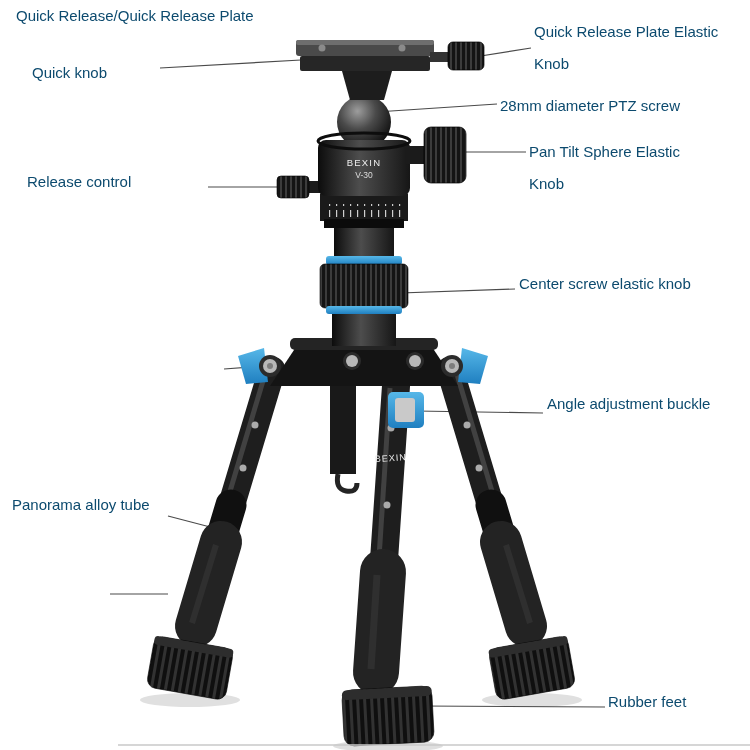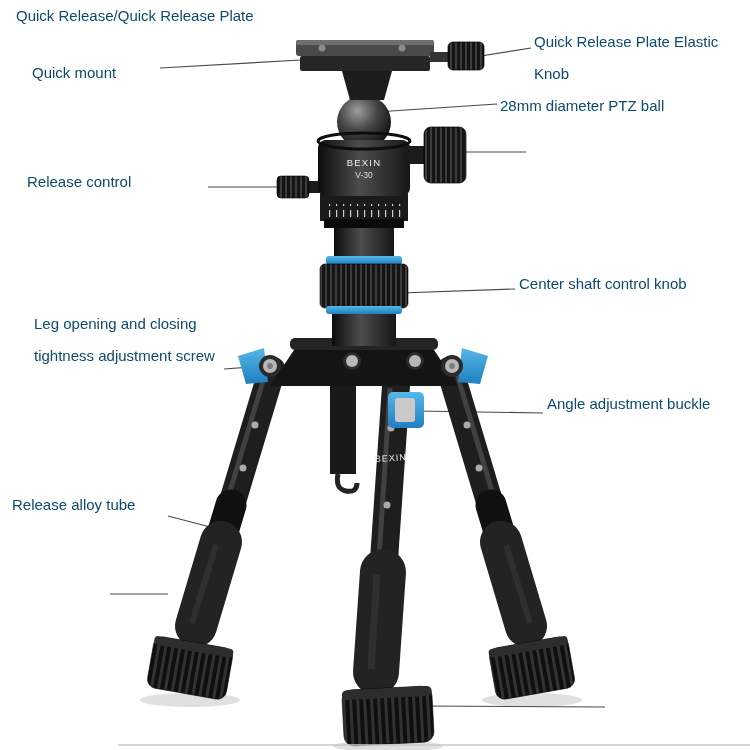"Quick Release Plate Elastic Knob" div.label { top: 26px -> 16px }
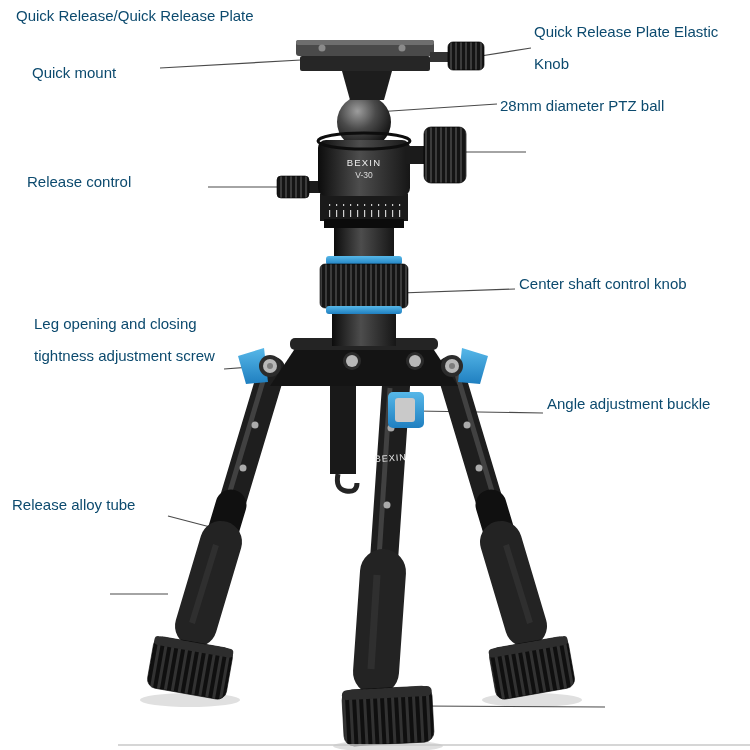"Quick mount" div.label { text: mount -> knob }
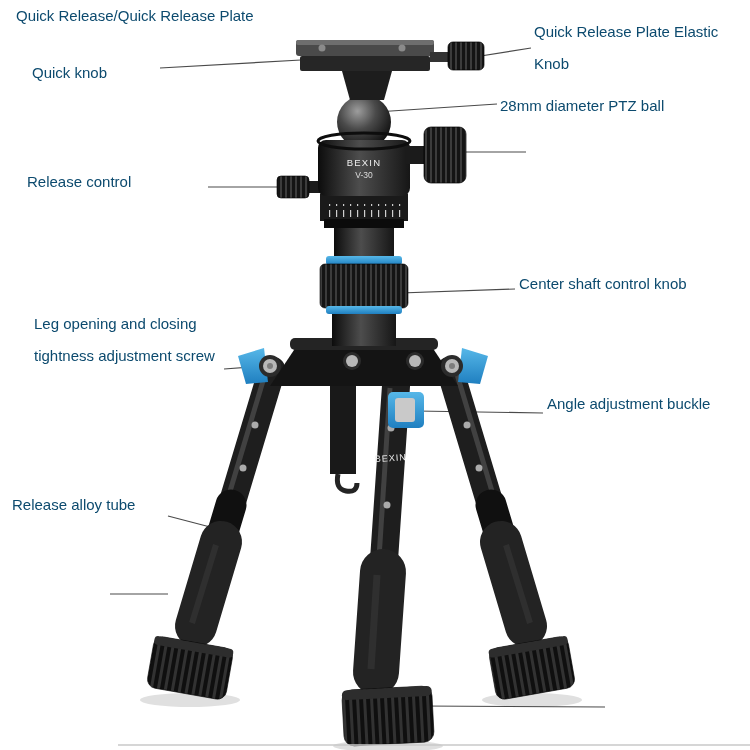"28mm diameter PTZ ball" div.label { text: ball -> screw }
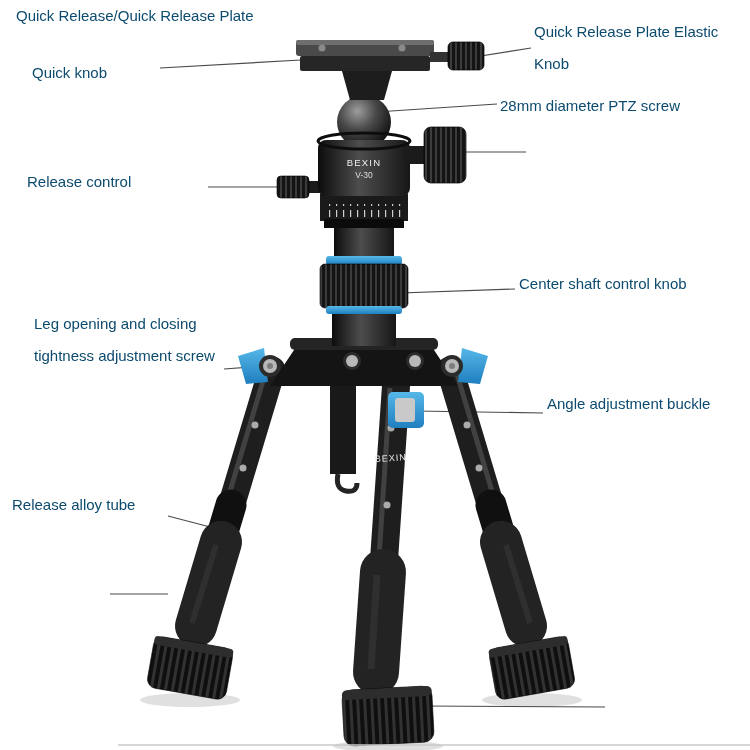"Pan Tilt Sphere Elastic Knob" div.label { html: none -> <div>Pan Tilt Sphere Elastic Knob</div> }
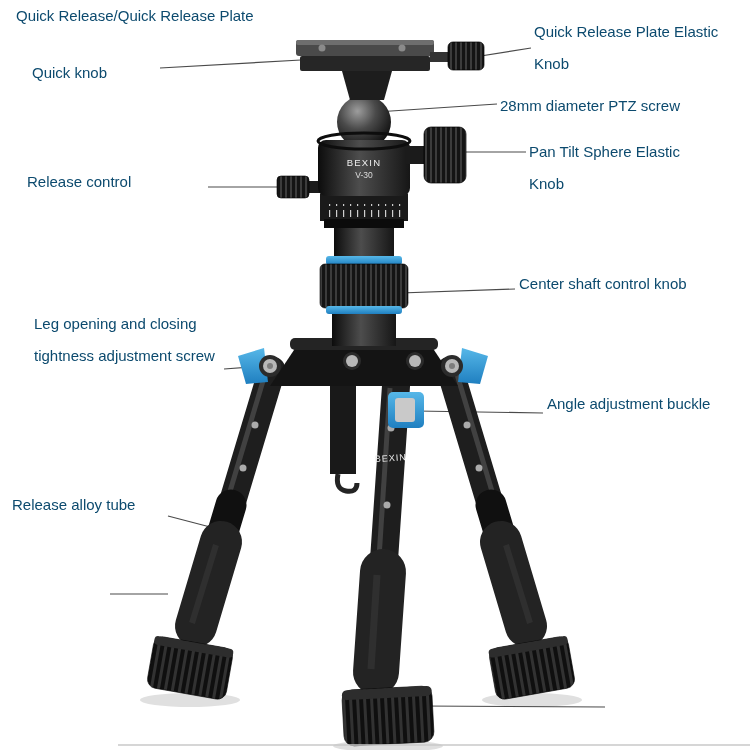"Center shaft control knob" div.label { text: shaft control -> screw elastic }
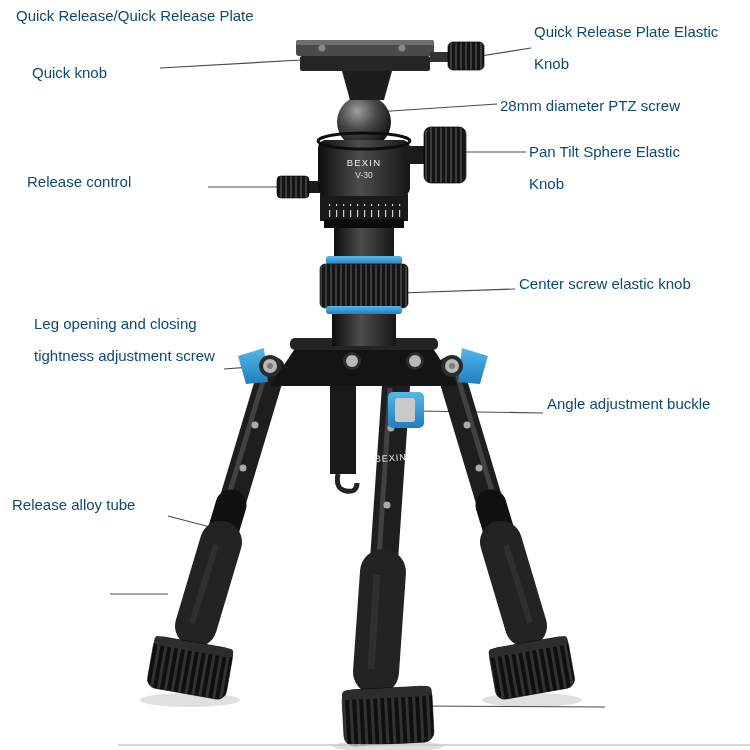"Leg opening and closing tightness" div.label { html: <div>Leg opening and closing tightness adjustment screw</div> -> none }
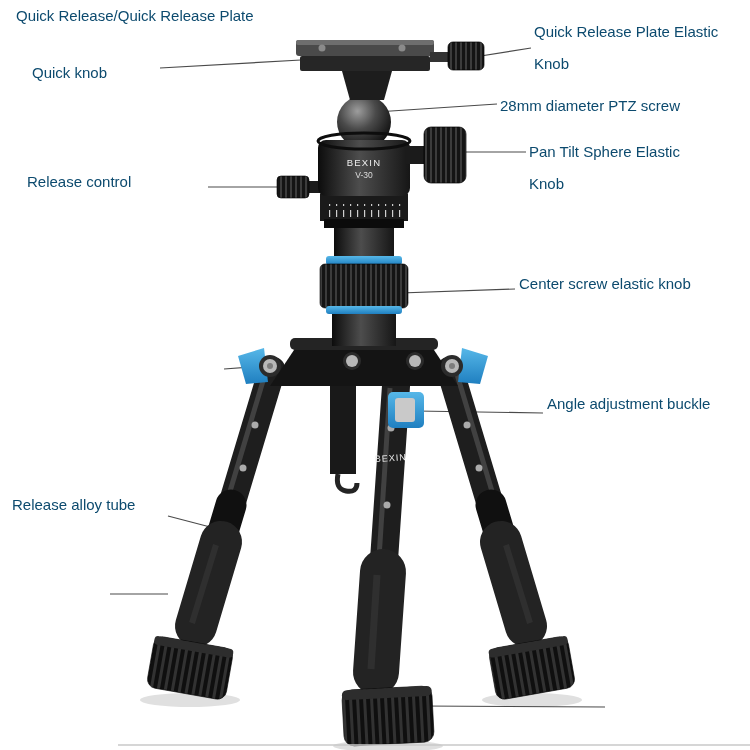"Release alloy tube" div.label { text: Release -> Panorama }
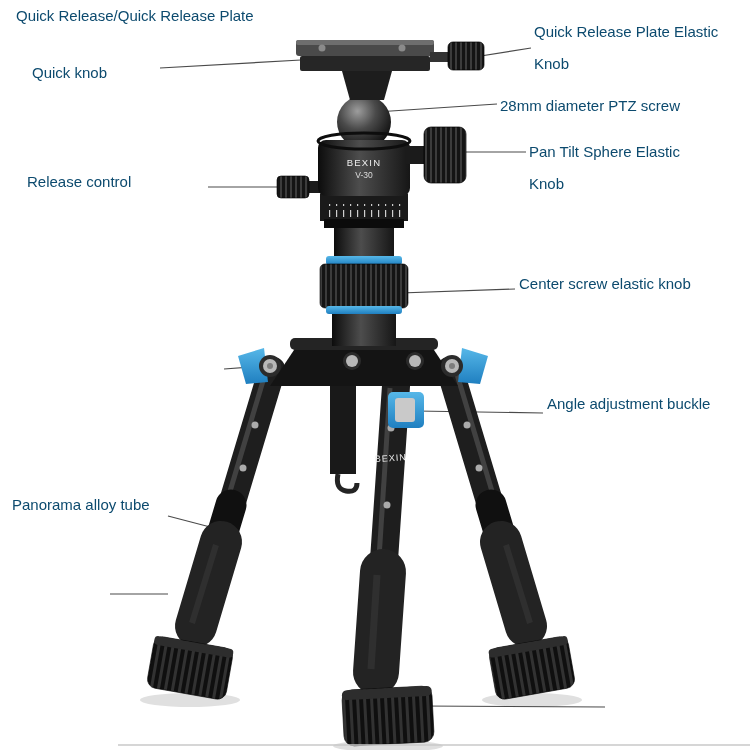"Rubber feet" div.label { html: none -> <div>Rubber feet</div> }
